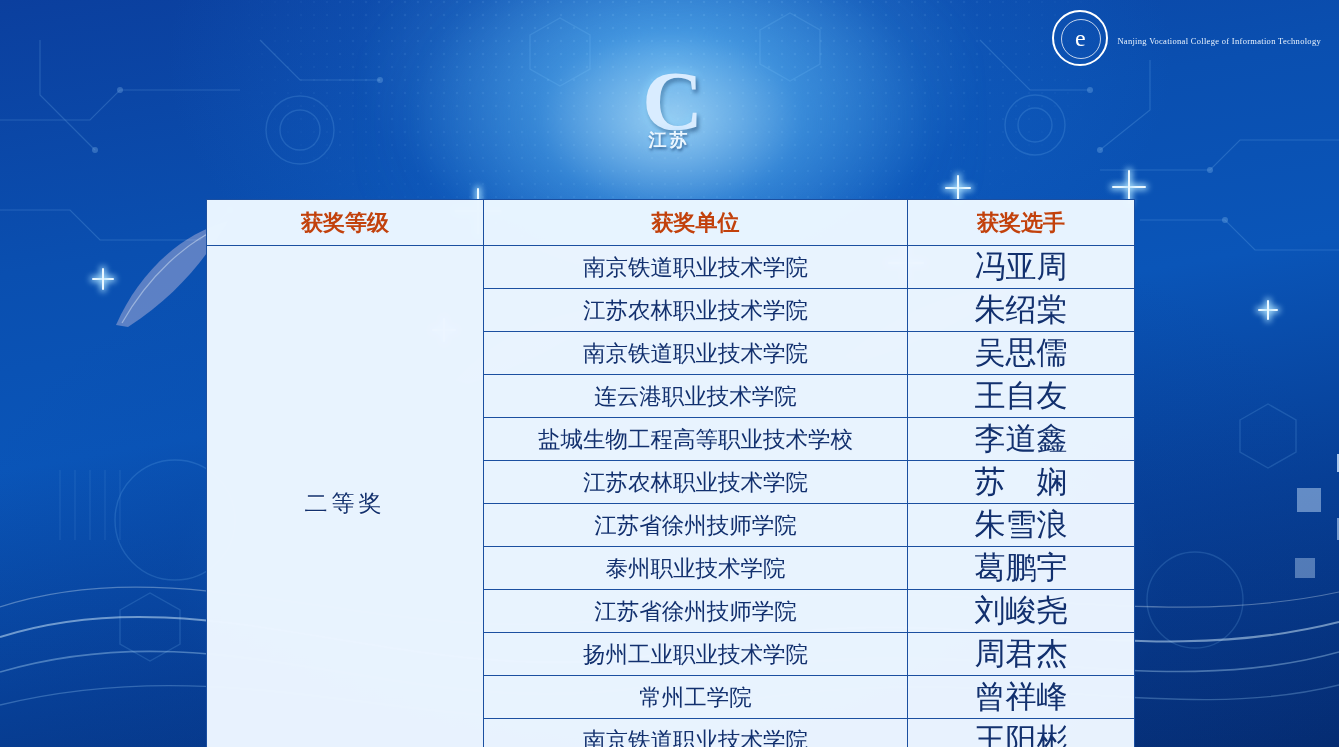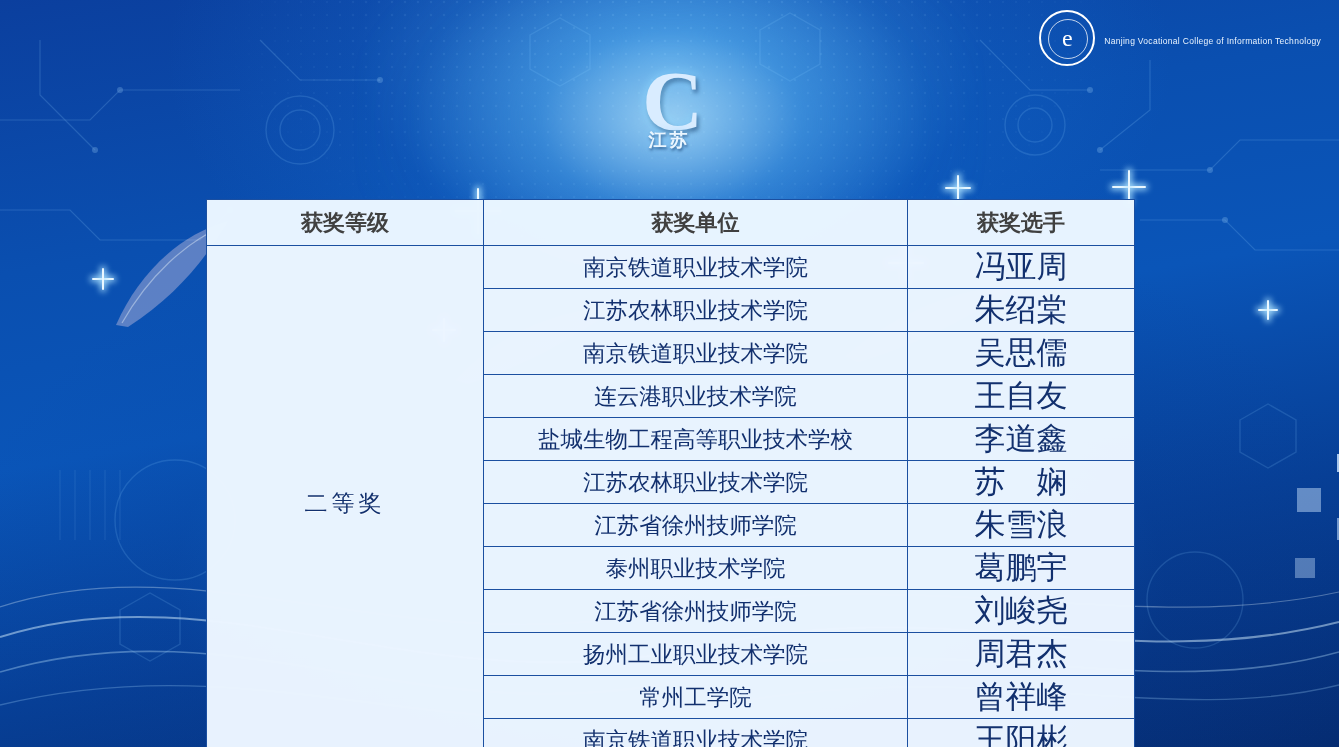"Nanjing Vocational College of" .logo-en { font-family: Liberation Sans, sans-serif -> Liberation Serif, serif }
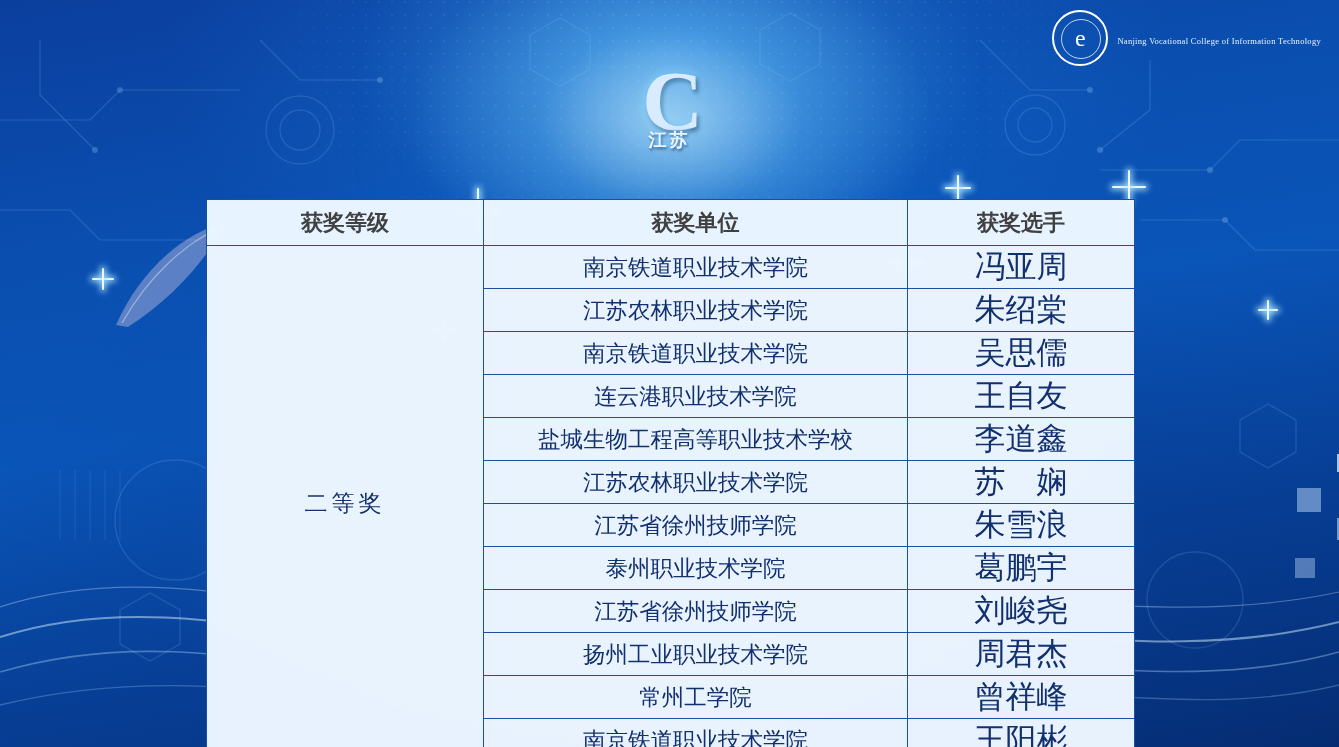"获奖等级" .award-table thead th { color: #404040 -> #c2410c }
